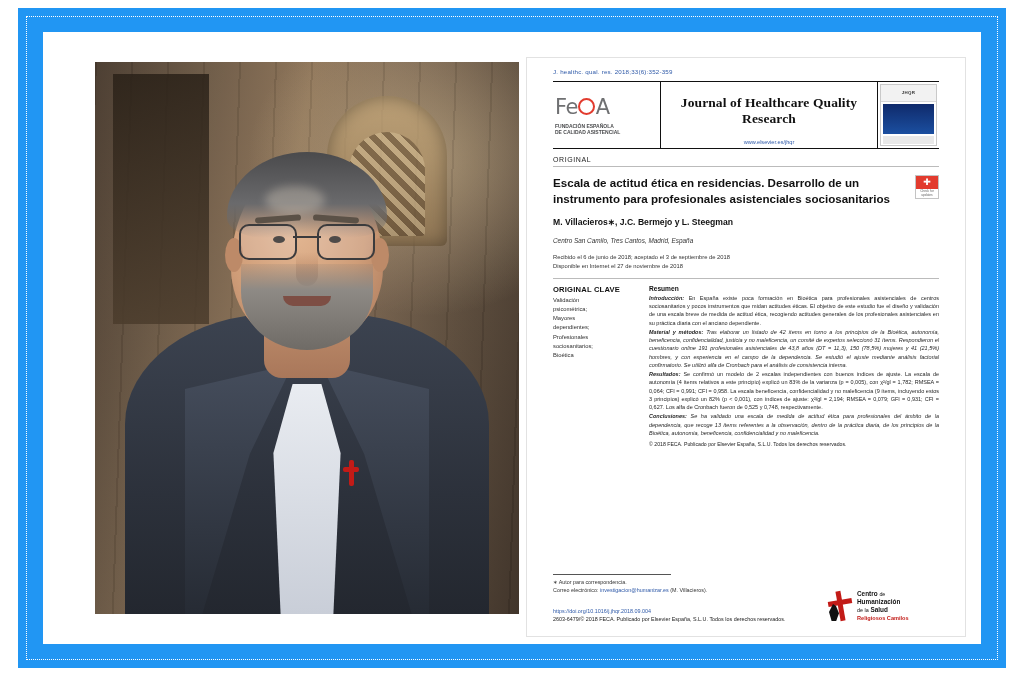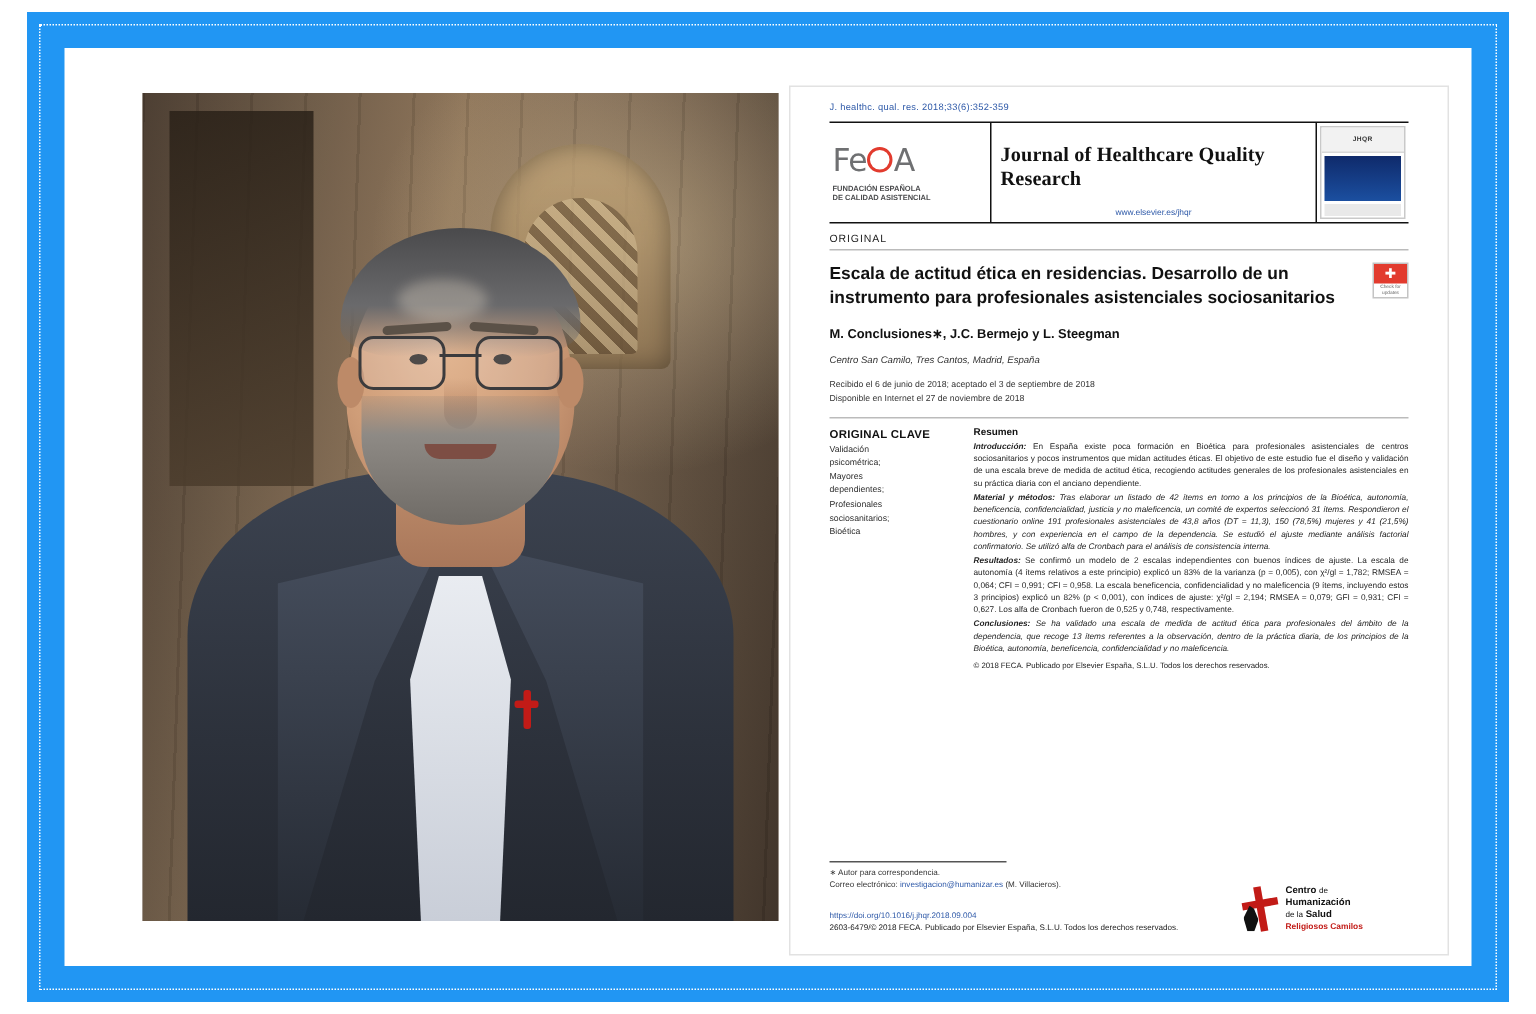"Journal of Healthcare Quality Research" .journal-title { text-align: none -> center }
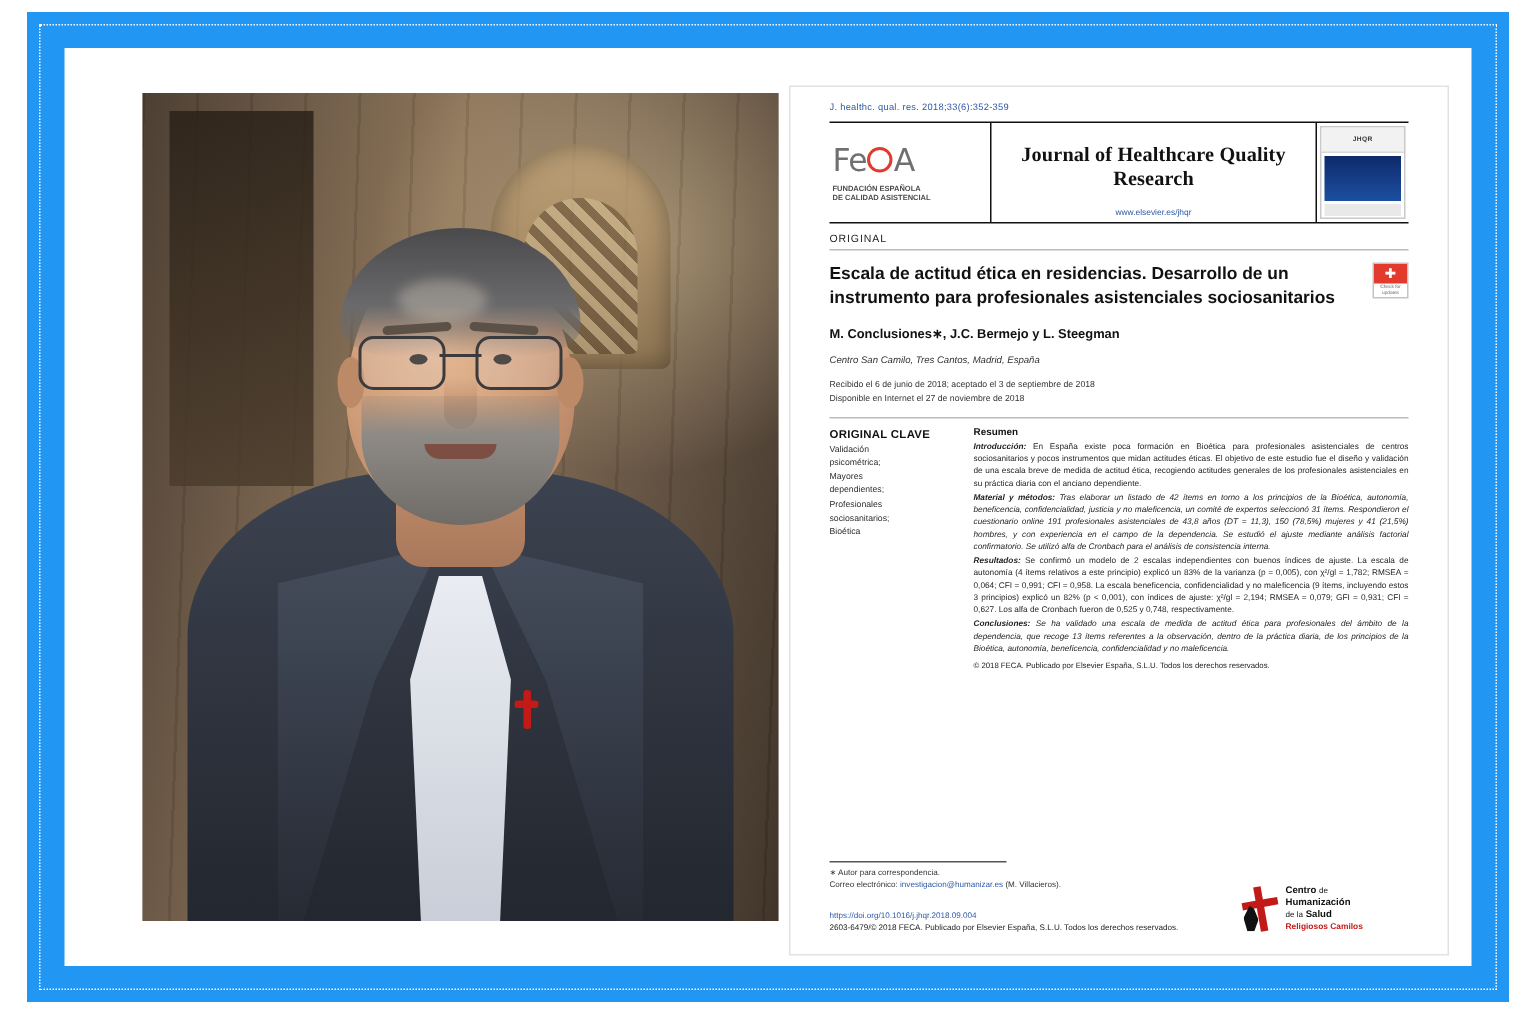"M. Conclusiones∗, J.C. Bermejo y" div.authors { text: Conclusiones -> Villacieros }
